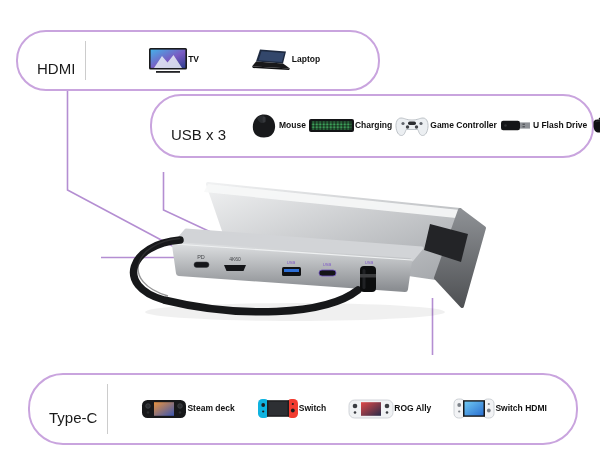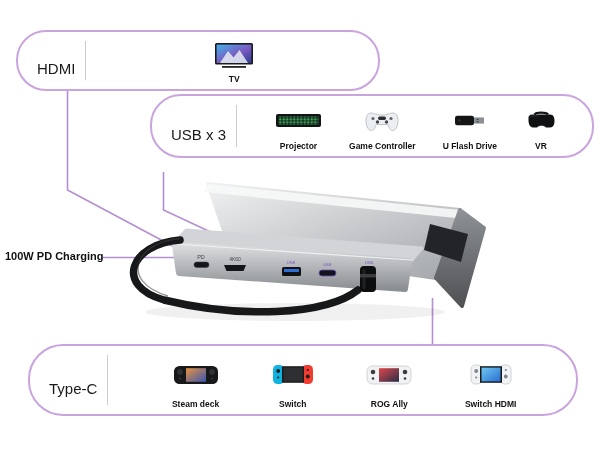"TV" .item { flex-direction: column -> row }
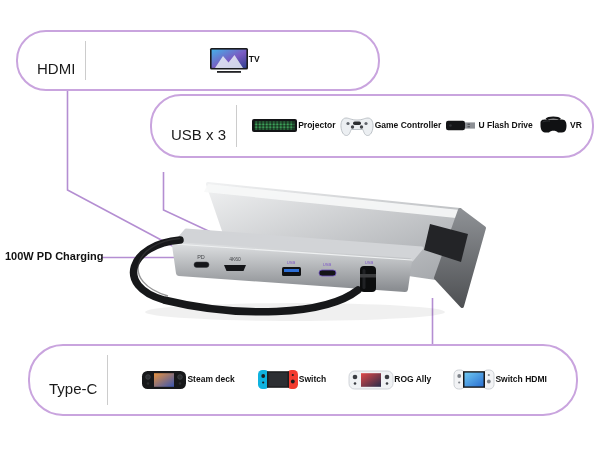"Laptop" div.item { html: none -> <div> <span> <svg> <polygon></polygon> <polygon></polygon> <polygon></polygon> <polygon></polygon> </svg> </span> <span>Laptop</span> </div> }
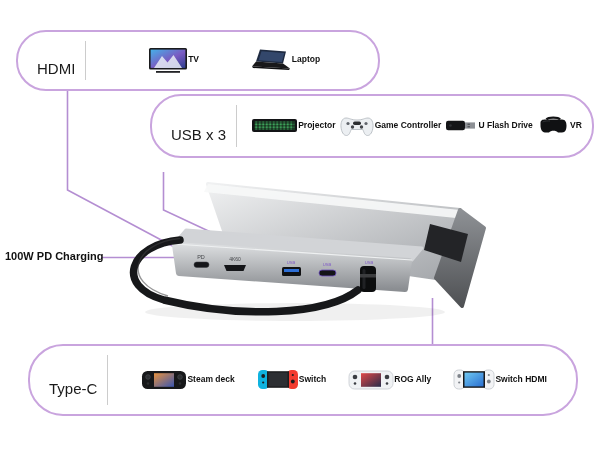"Mouse" div.item { html: none -> <div> <span> <svg> <path></path> <path></path> <rect></rect> </svg> </span> <span>Mouse</span> </div> }
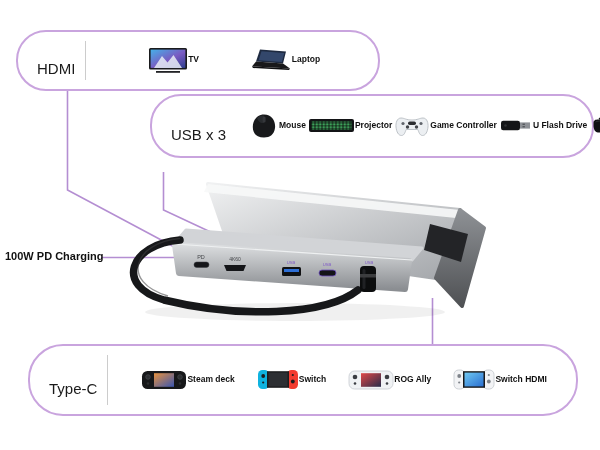"Projector" span.item-label { text: Projector -> Charging }
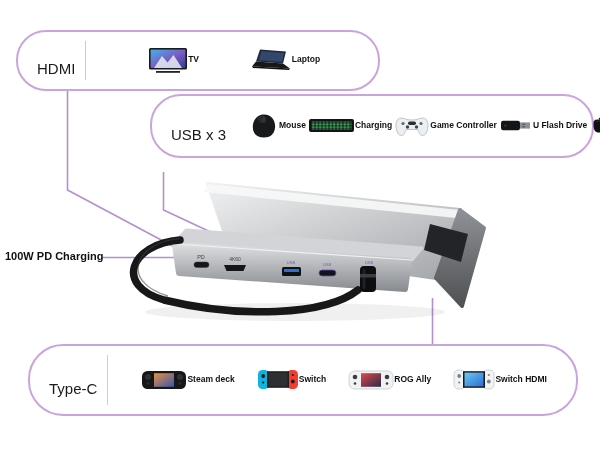"100W PD Charging" div.pd-note { html: <div>100W PD Charging</div> -> none }
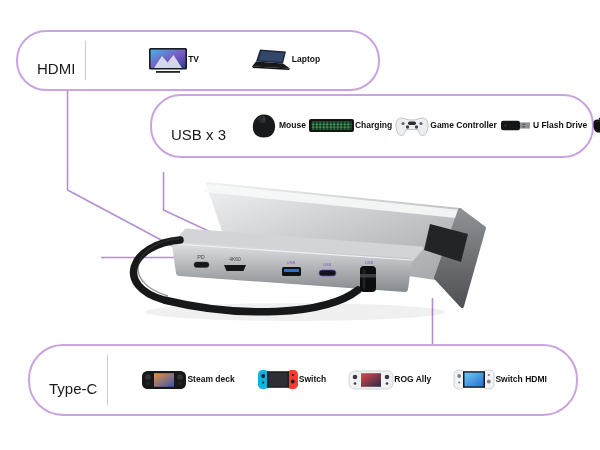"Type-C" .bubble.typec { top: 344px -> 373px }
